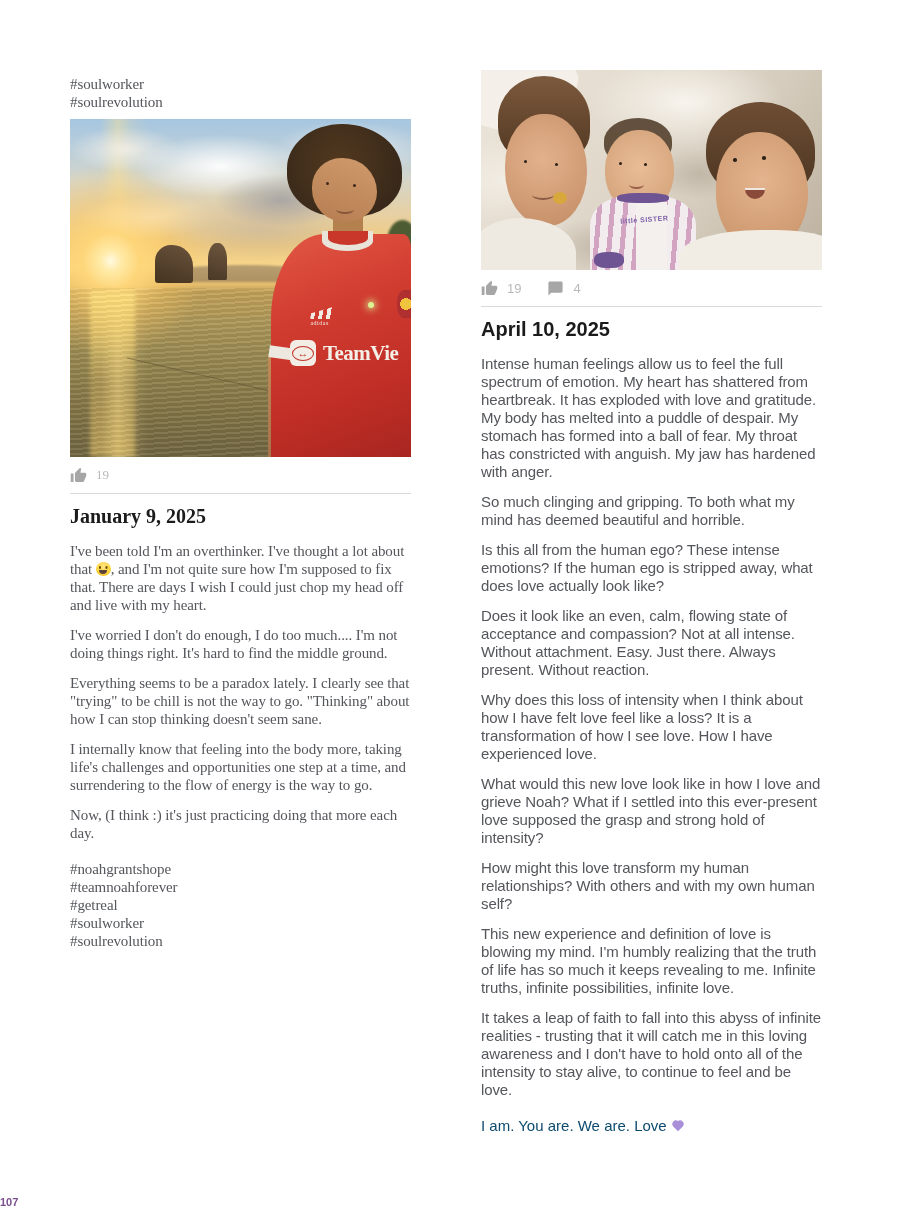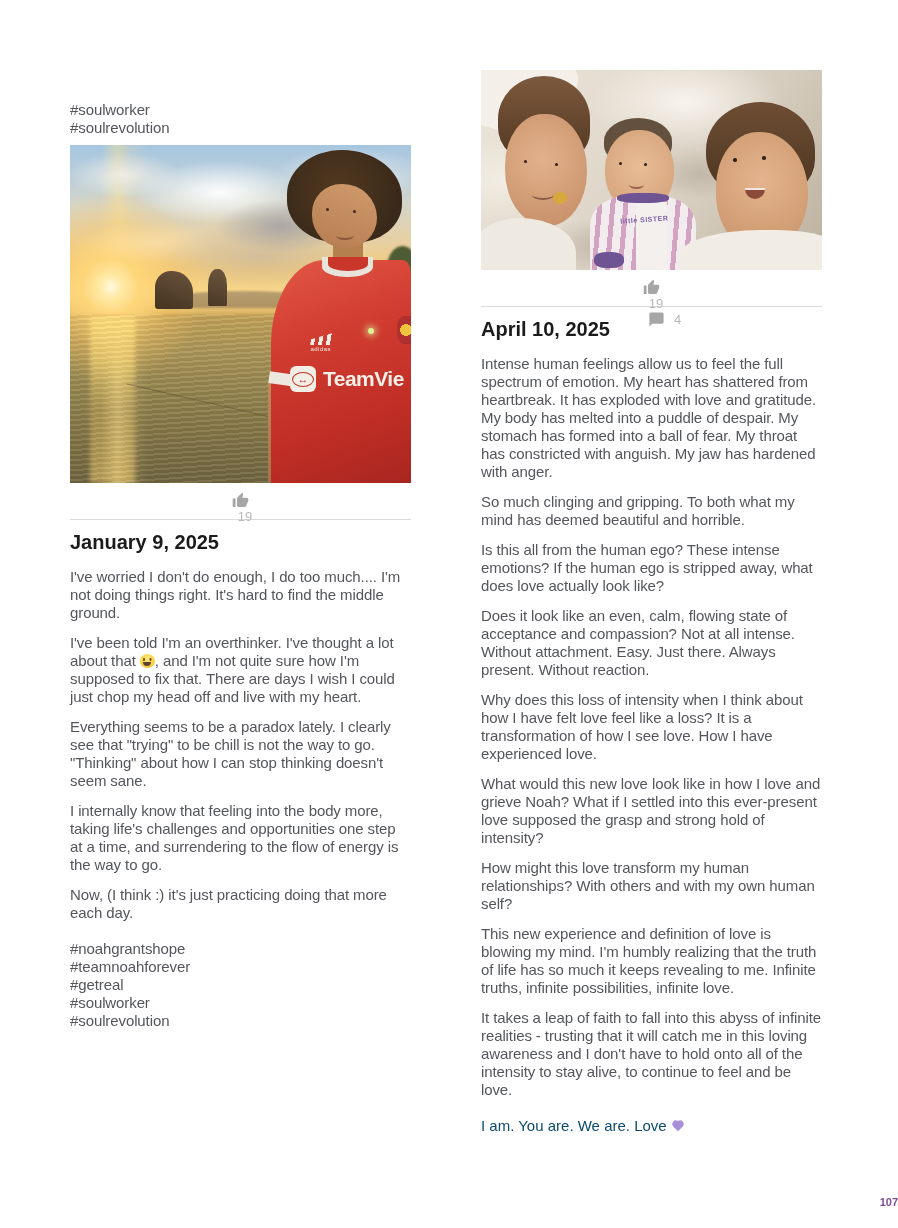"#soulworker" .col-left { font-family: none -> Liberation Serif, serif; top: 101px -> 75px }
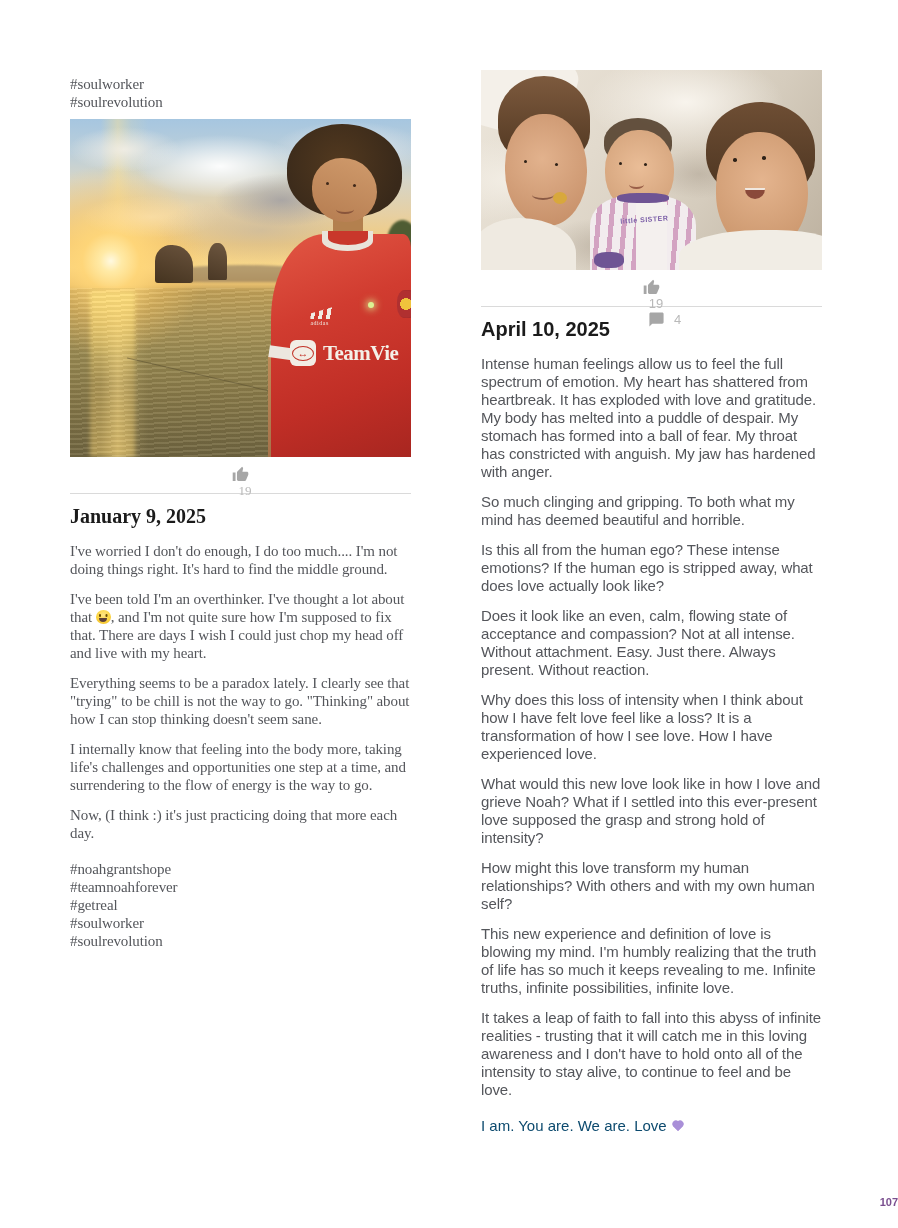"19" .like-row { flex-direction: column -> none }
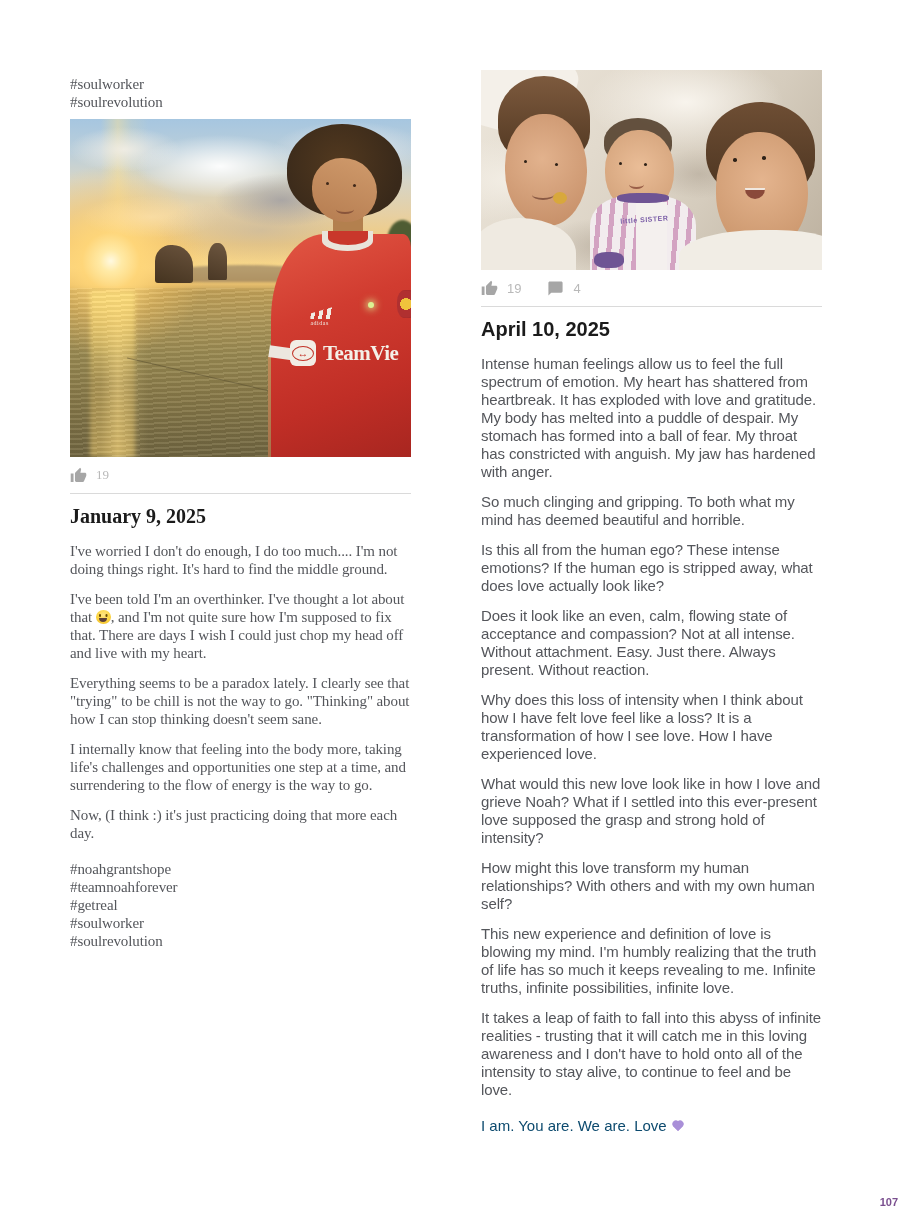"I've worried I don't do" p { order: before "I've been told I'm an" -> after "I've been told I'm an" }
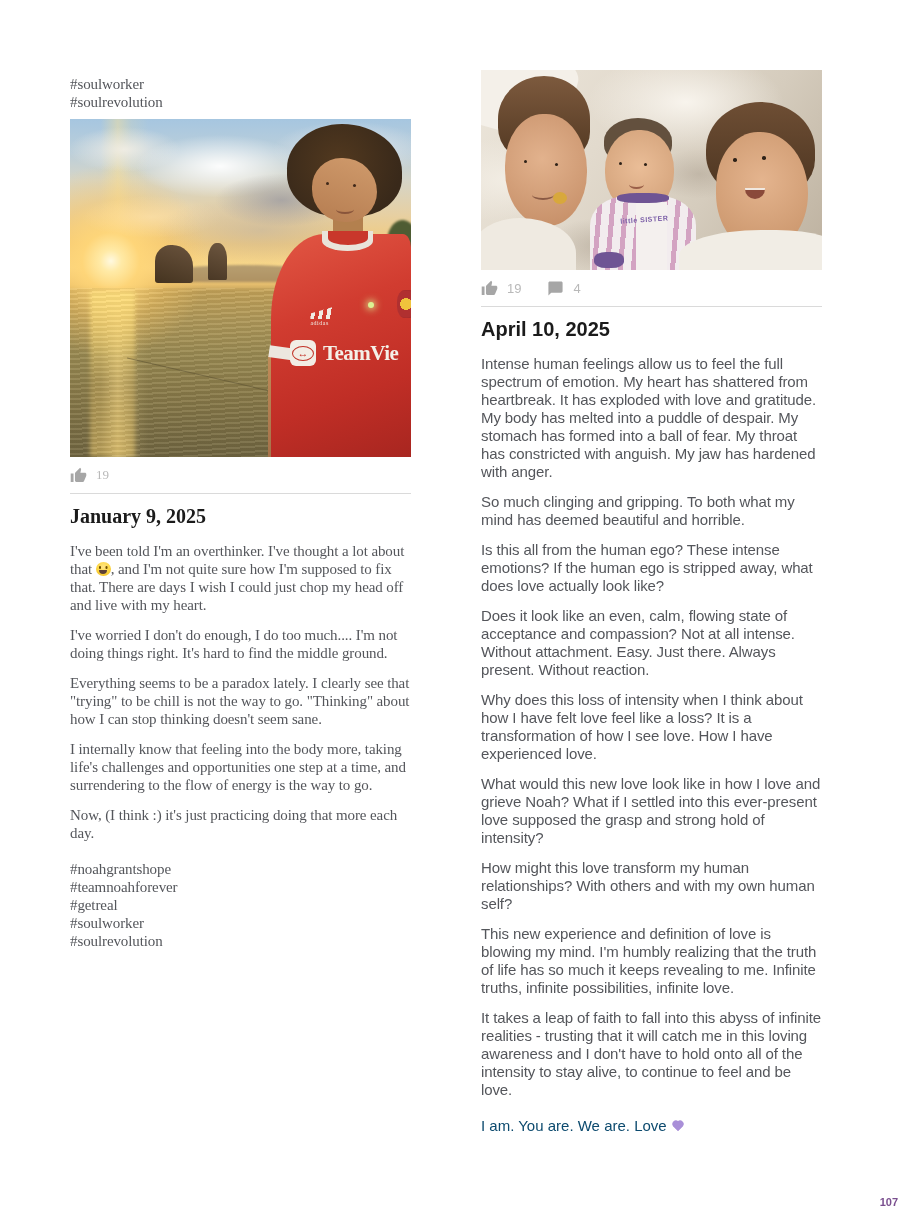"107" .page-number { text-align: right -> left }
